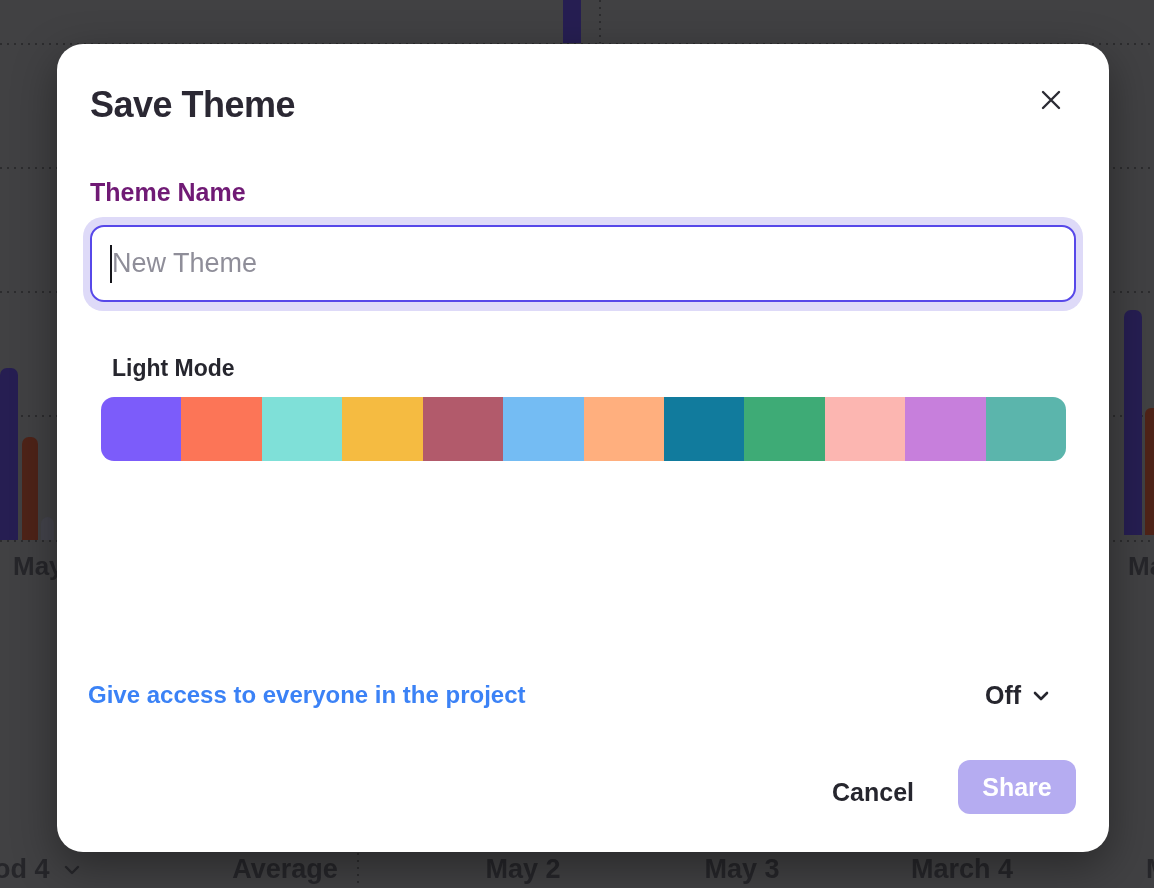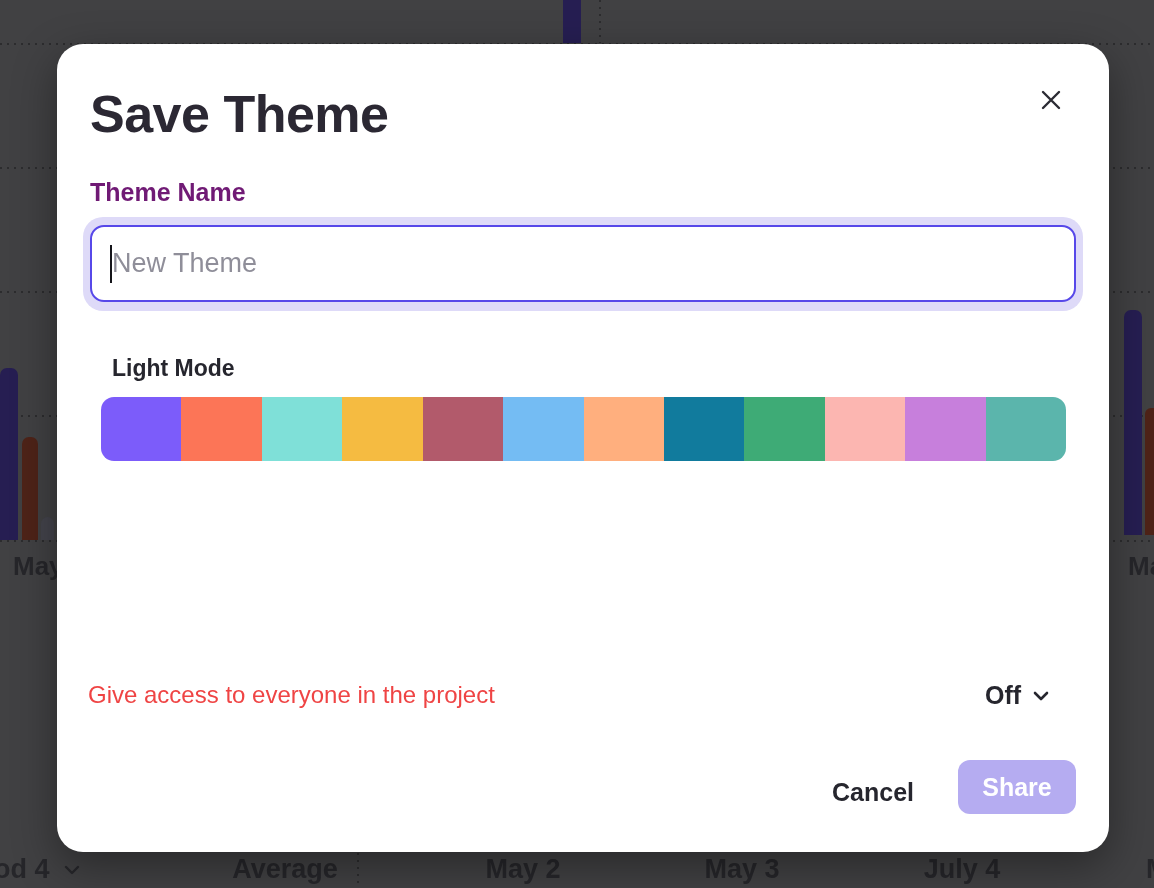"Save Theme" .modal-title { font-size: 52px -> 36px }
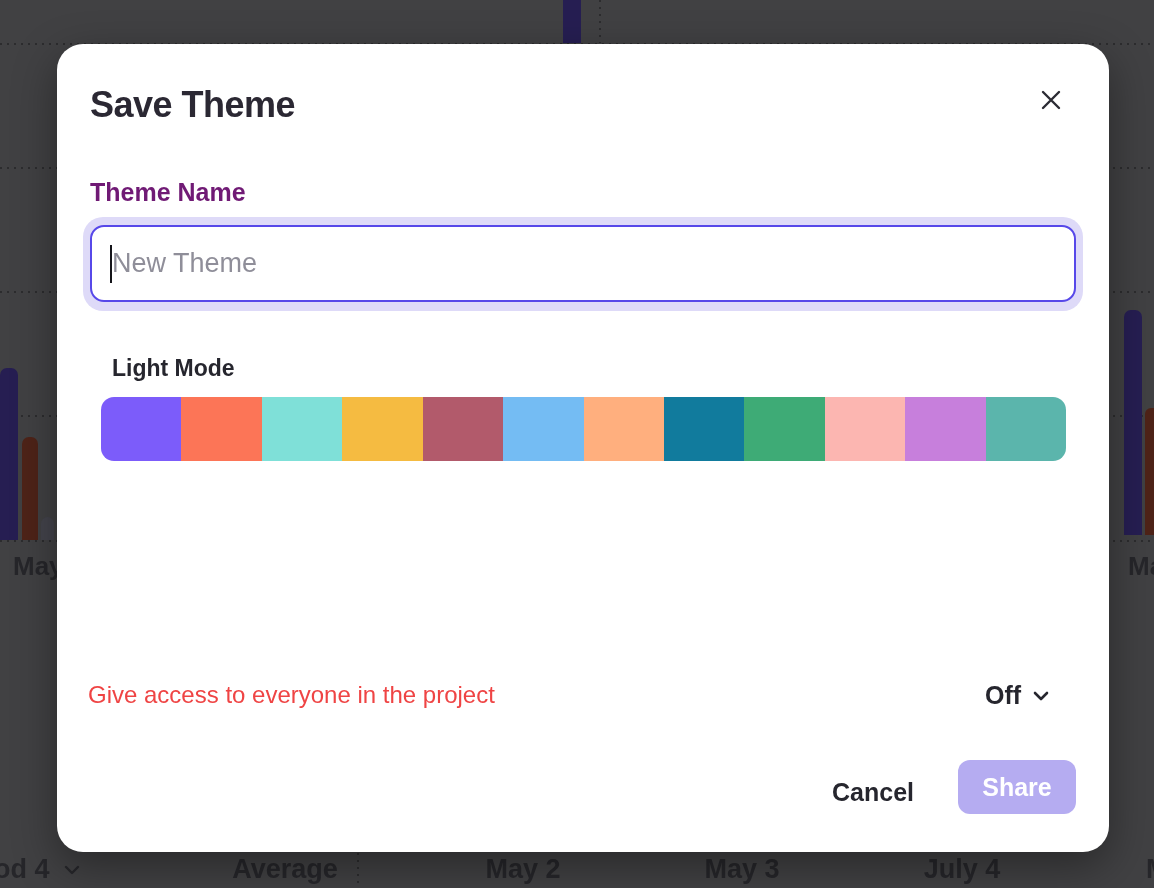"Give access to everyone in" .access-label { color: #ef4444 -> #3b82f6; font-weight: 400 -> 700 }
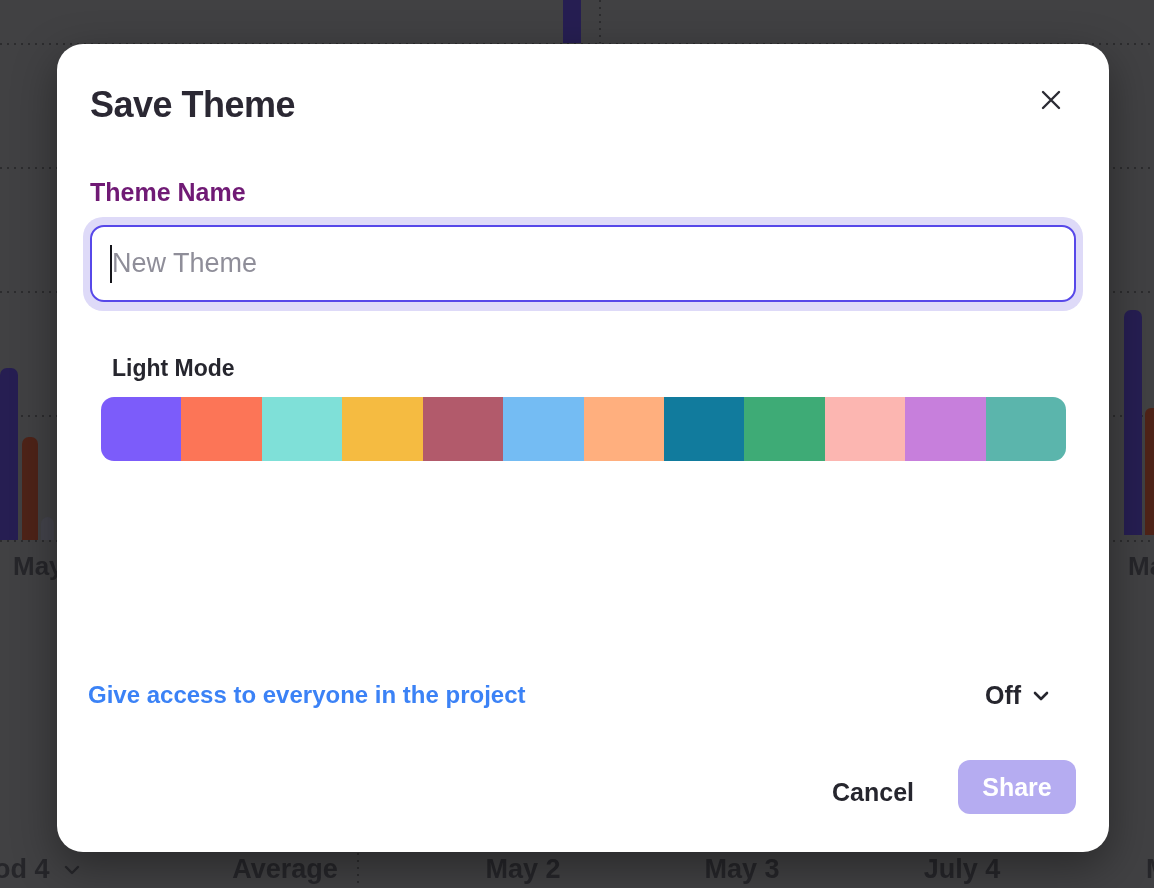"July 4" span.col-label { text: July -> March }
